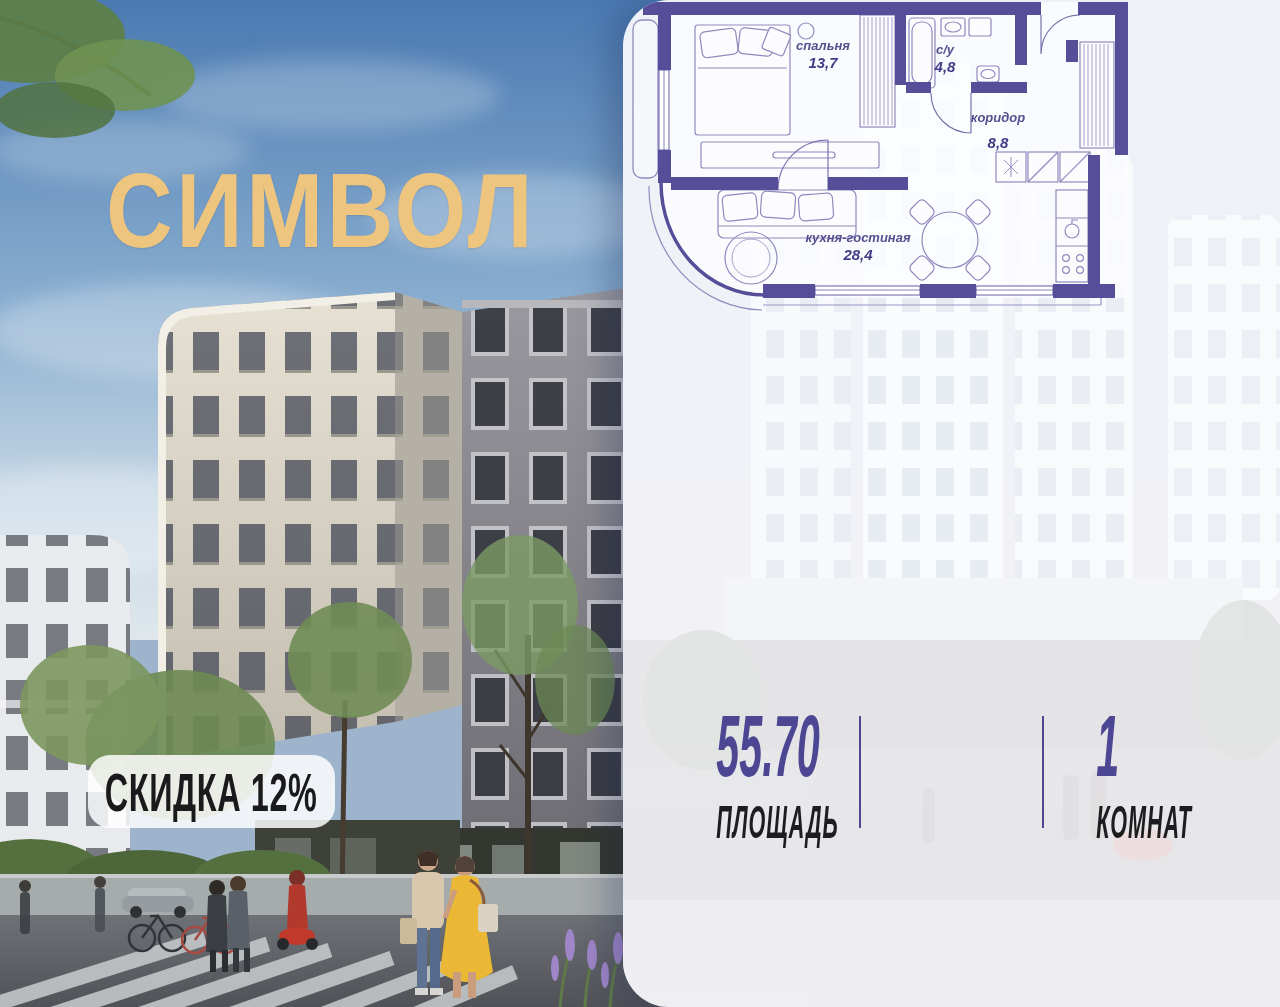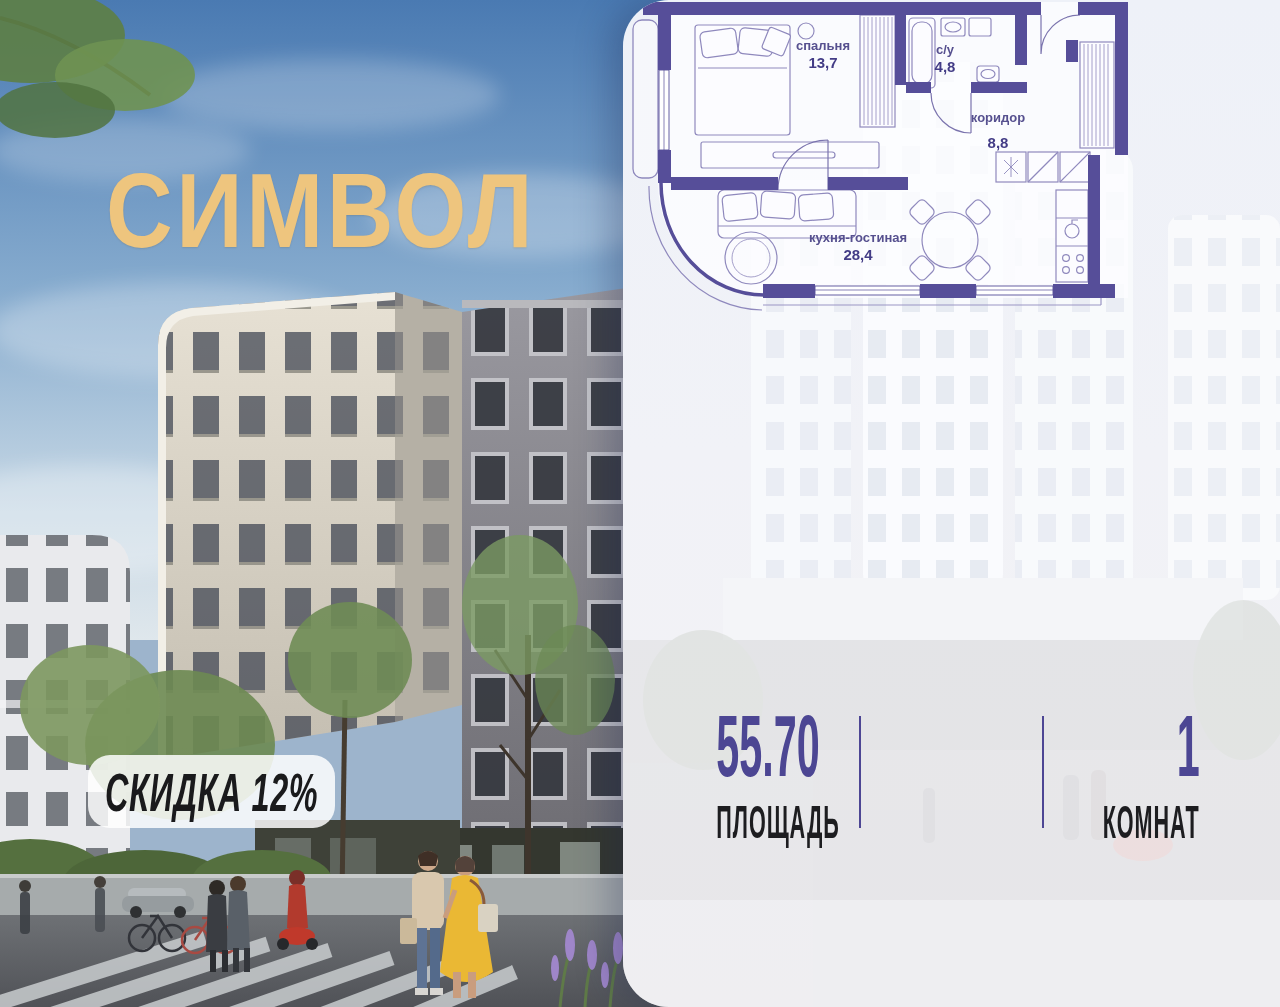"спальня" .panel { font-style: none -> italic }
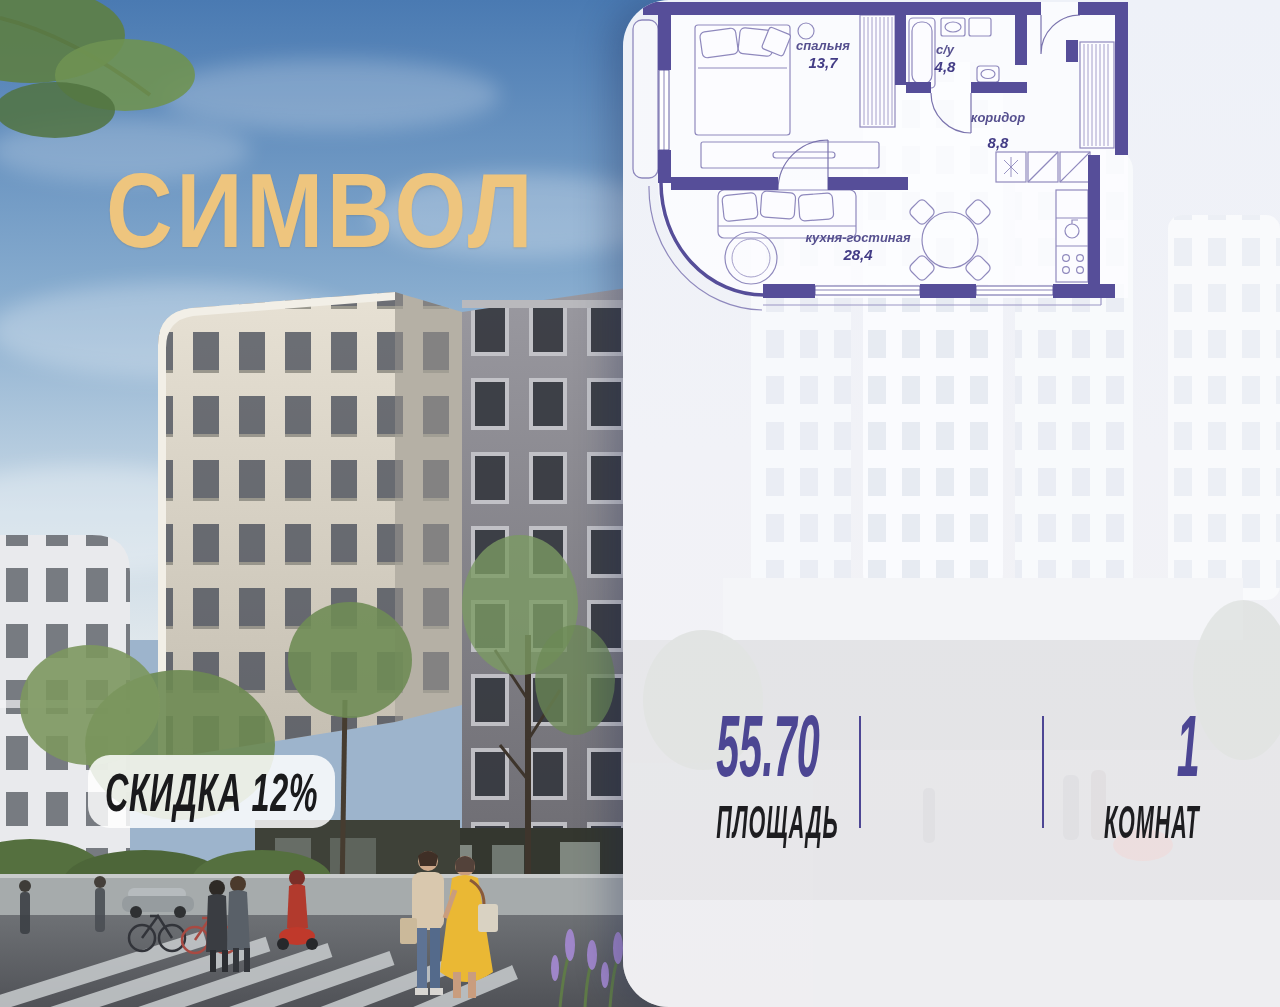"СКИДКА 12%" .badge { font-style: italic -> none }
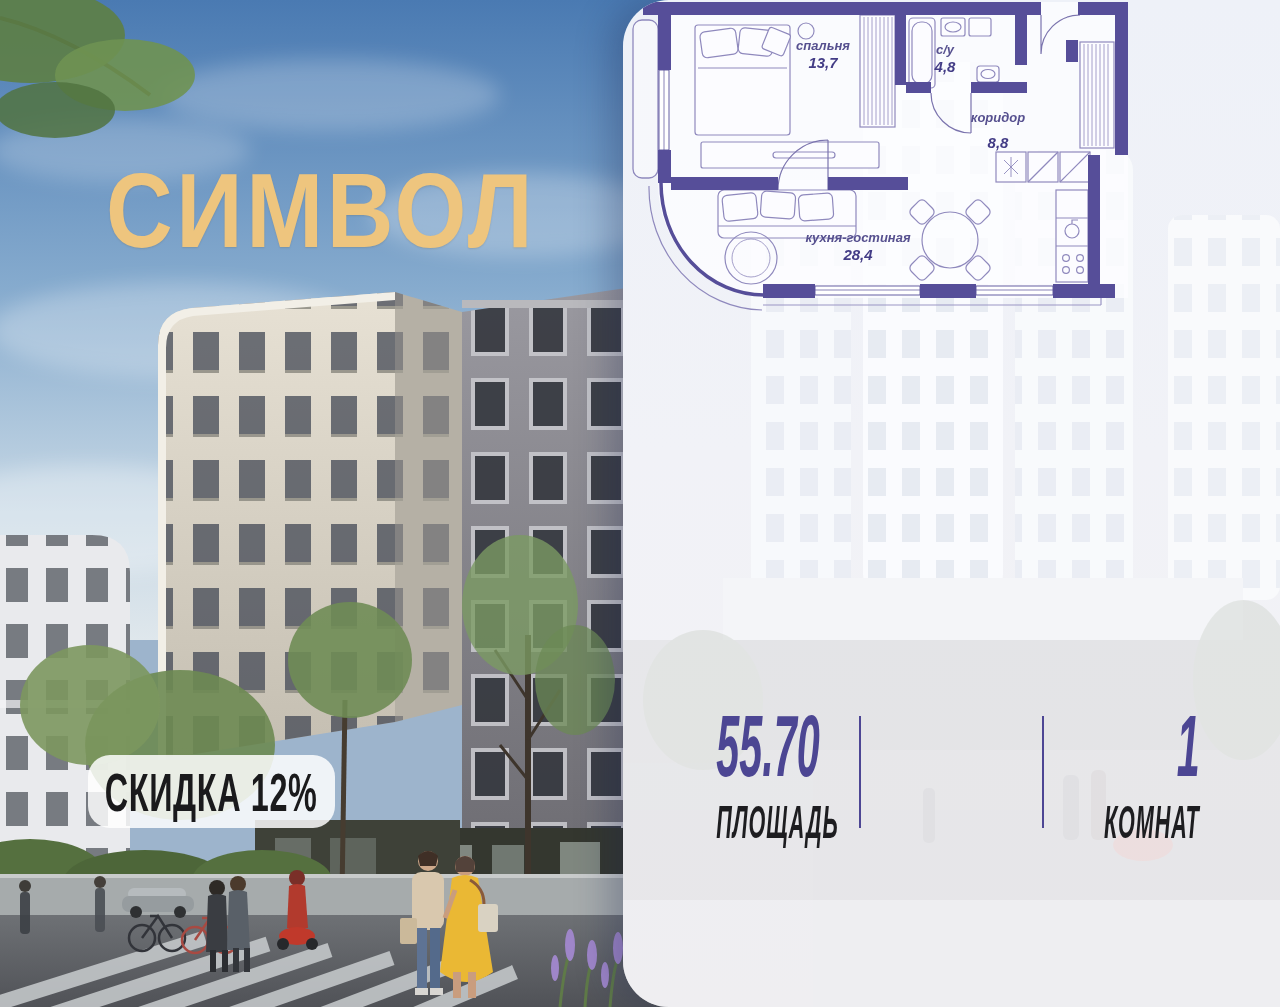"55.70" .stat { text-align: right -> left }
